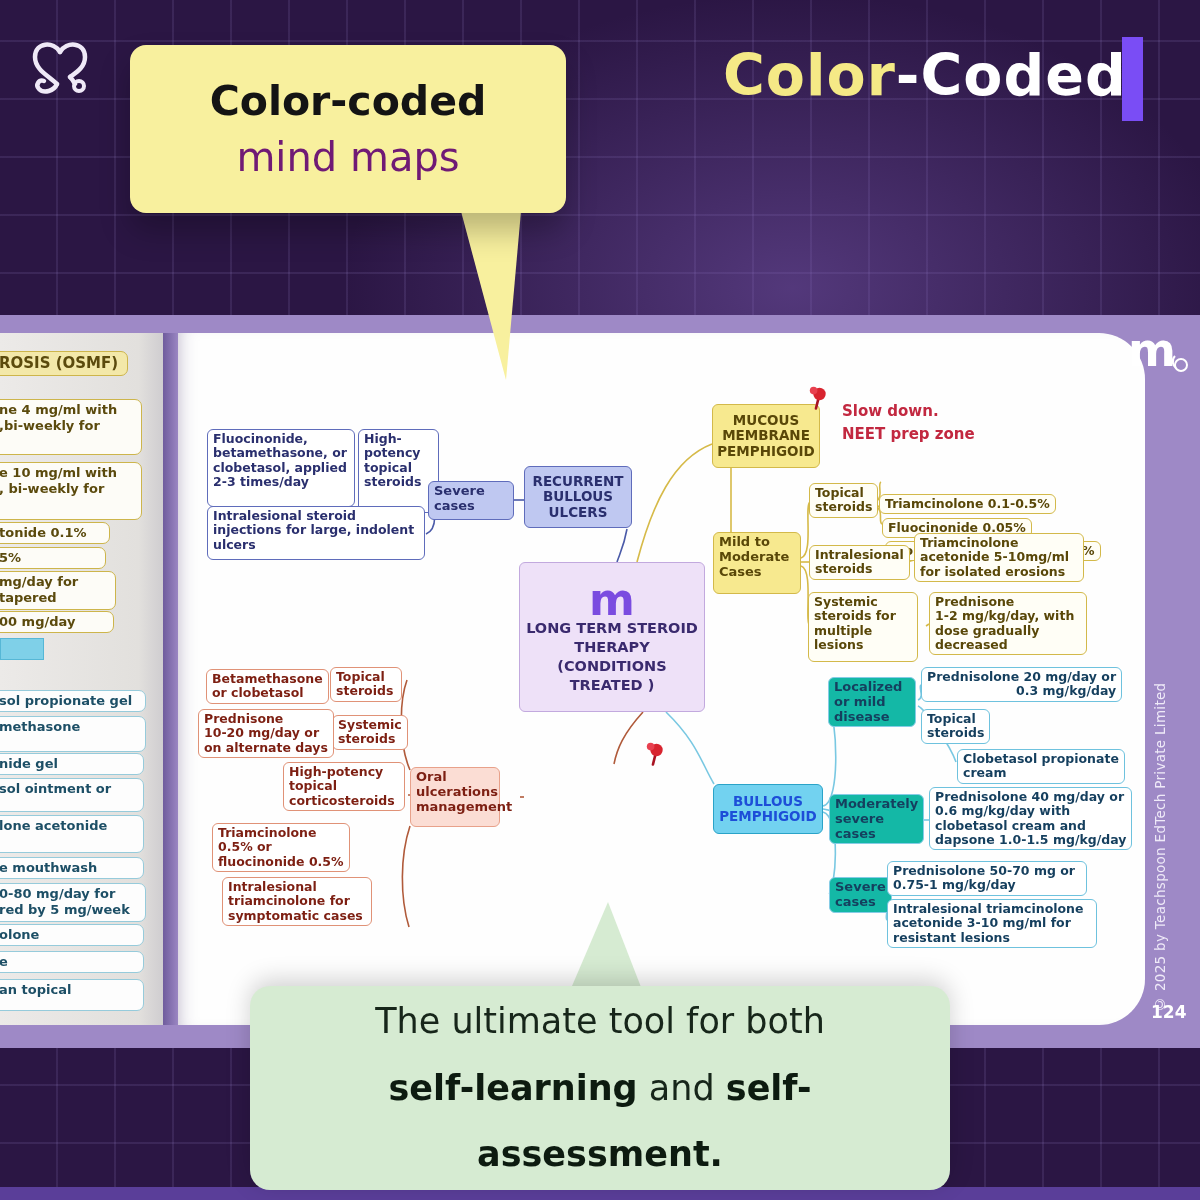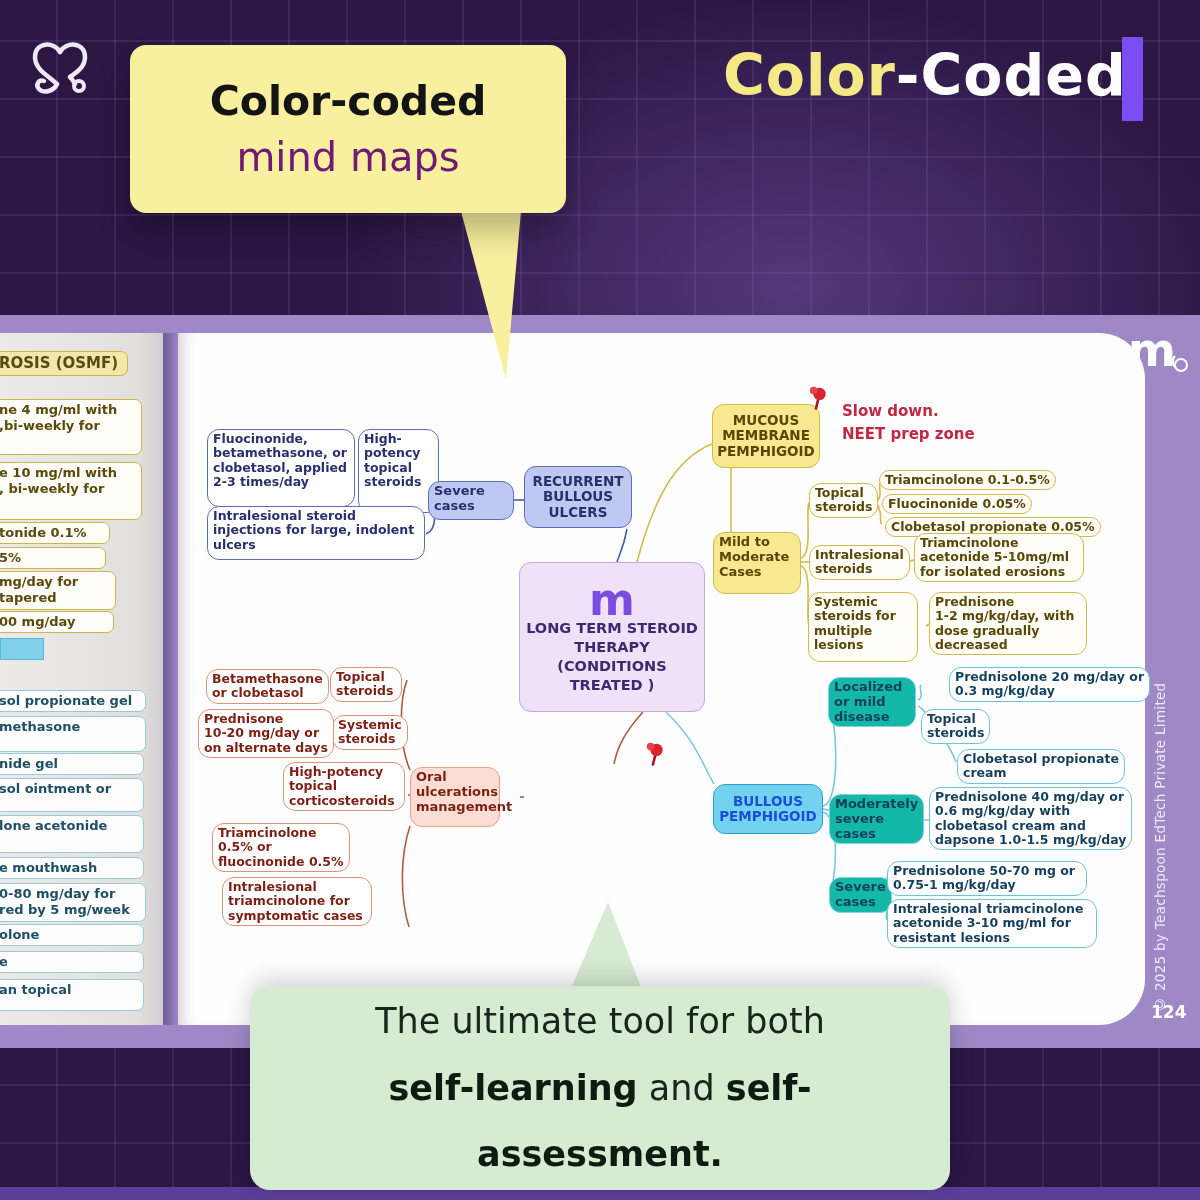"MUCOUS" .node { border-radius: 12px -> 6px }
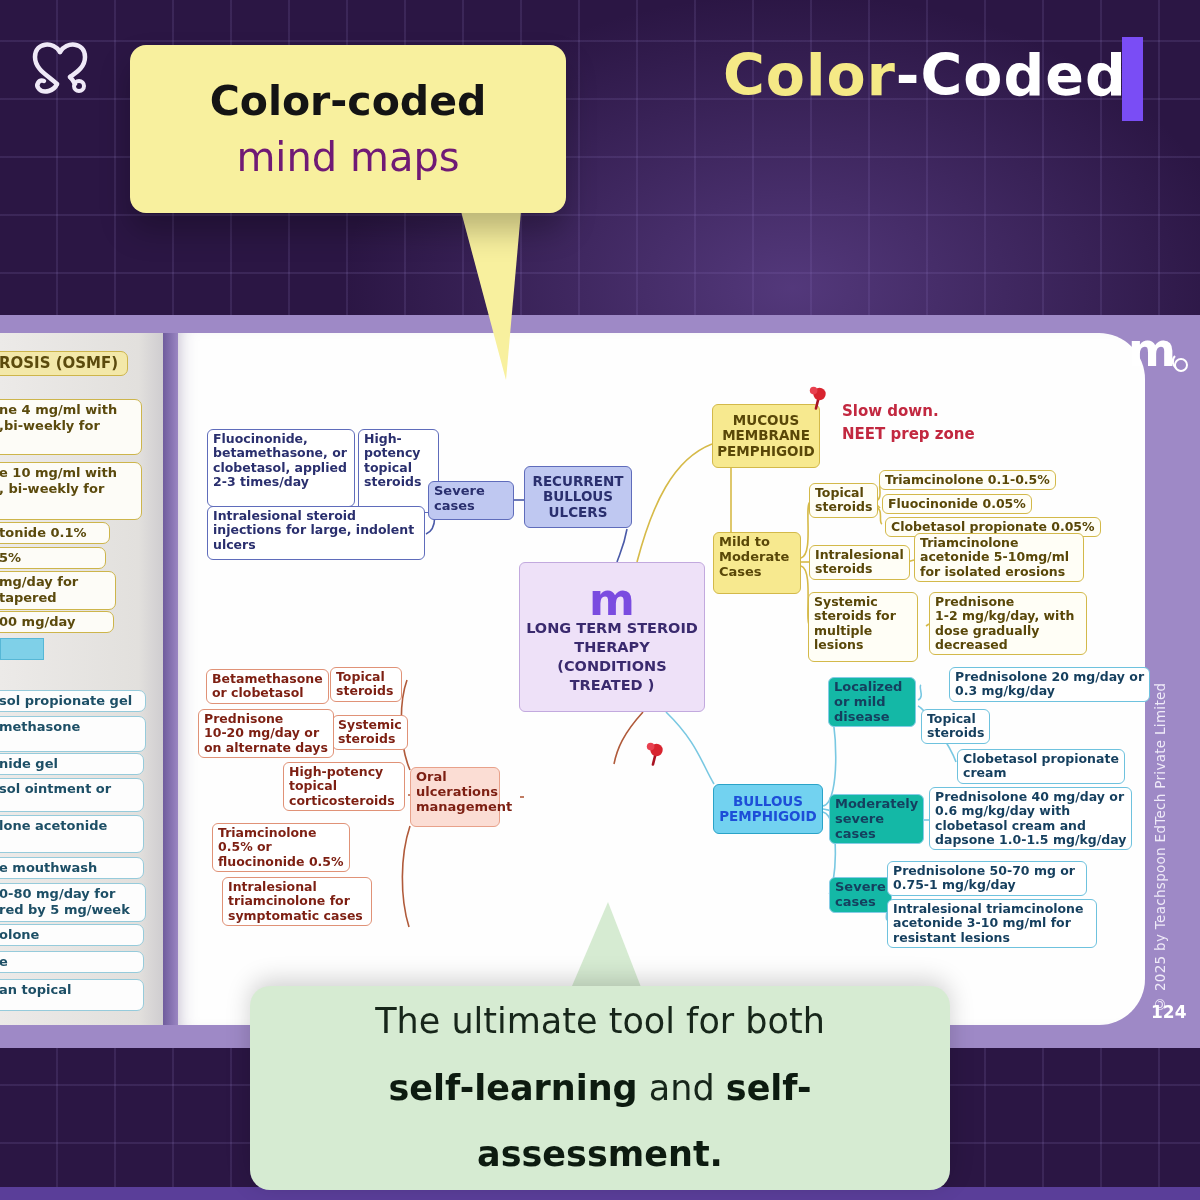"Triamcinolone 0.1-0.5%" .nowrap { margin-top: none -> 24px }
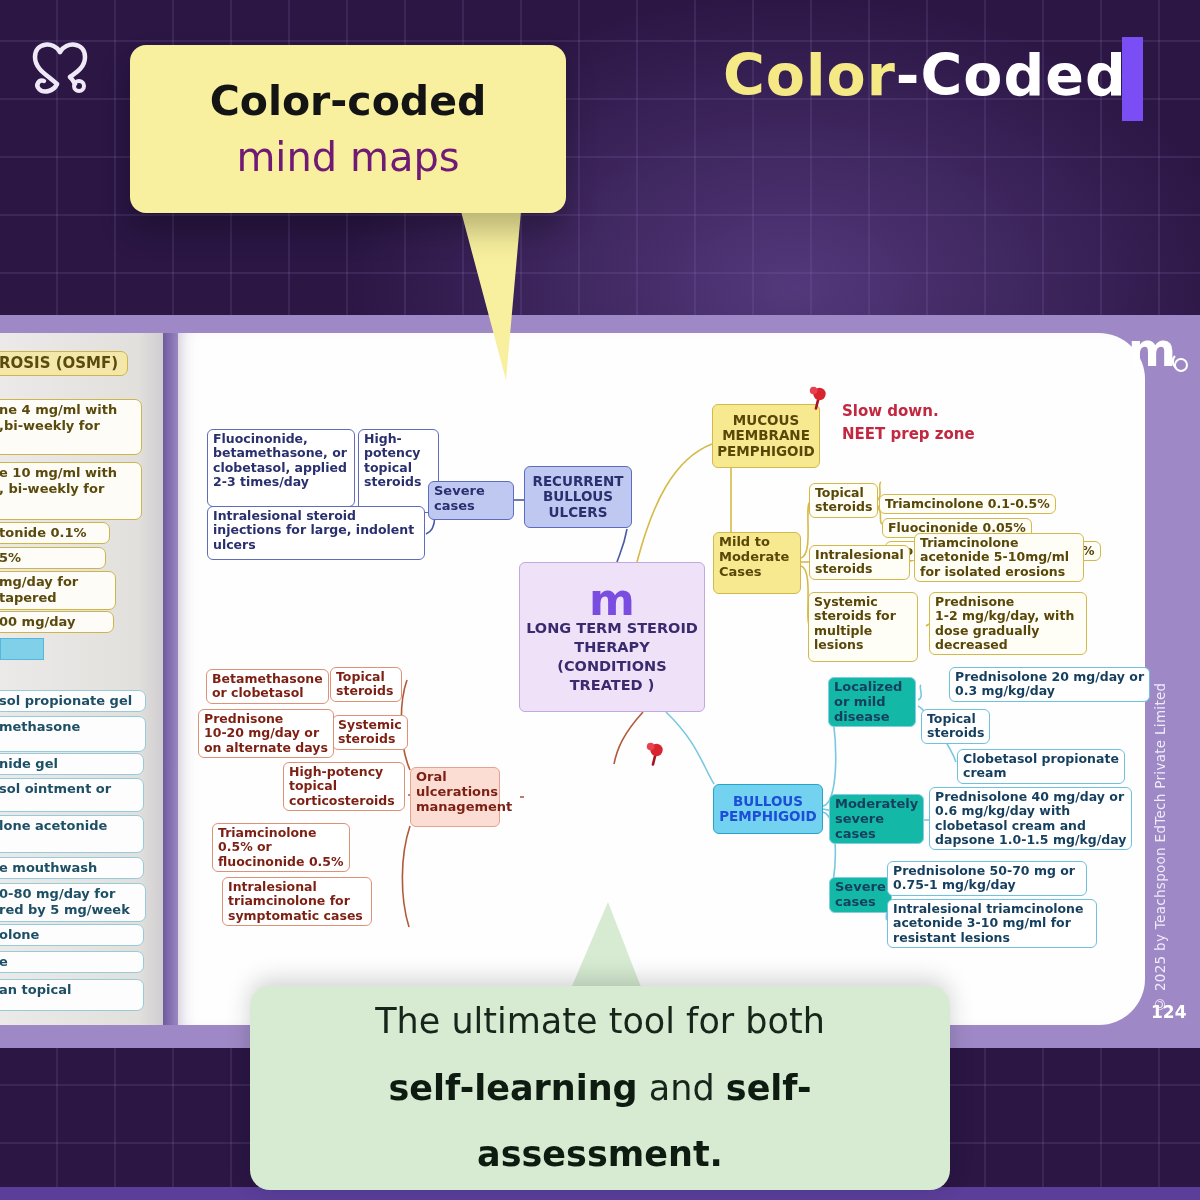"Prednisolone 20 mg/day or" div.node { left: 949px -> 921px; text-align: none -> right }
